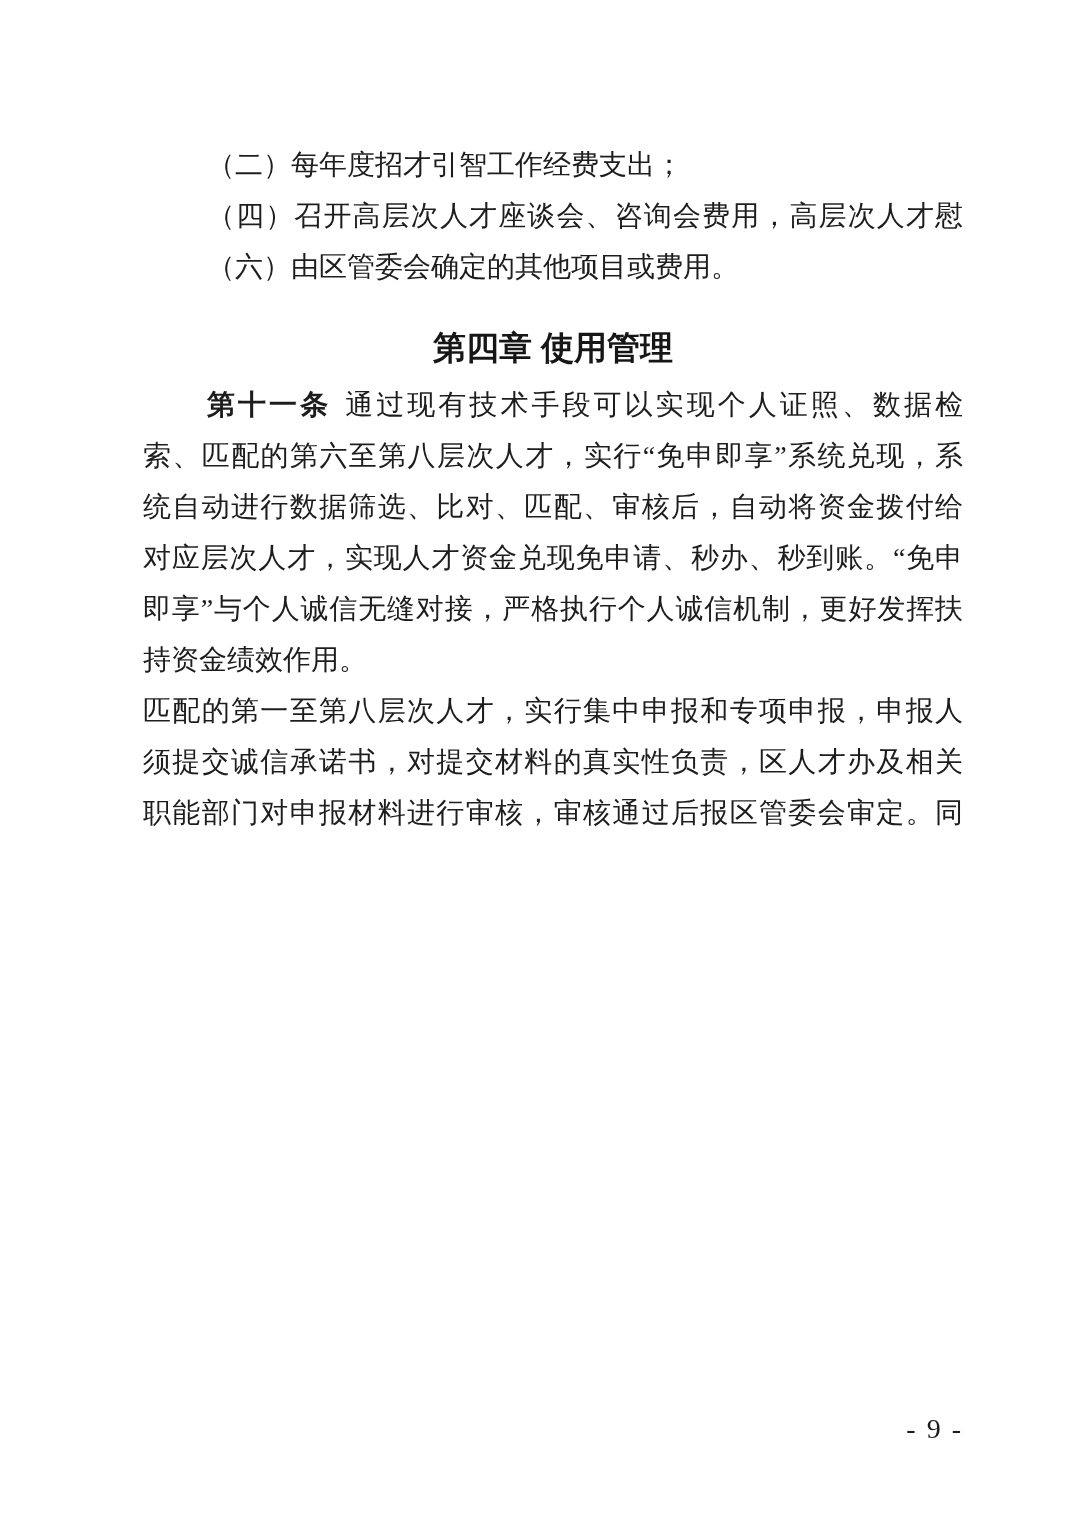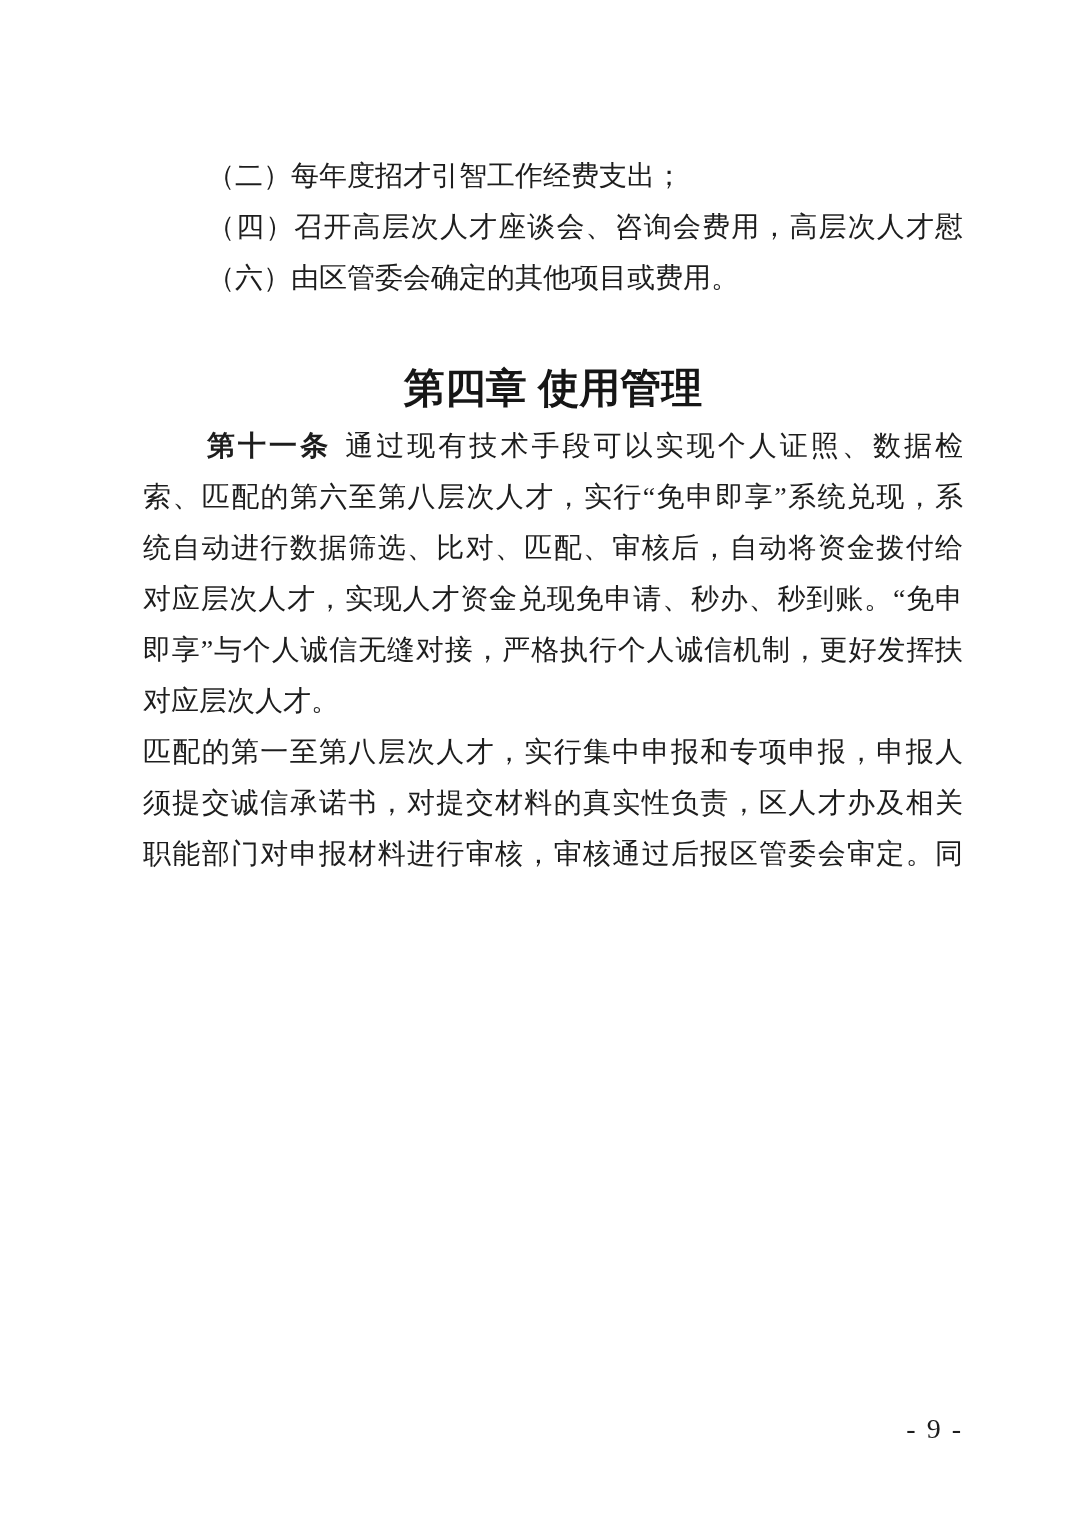"（二）每年度招才引智工作经费支出；" .doc { top: 150px -> 139px }
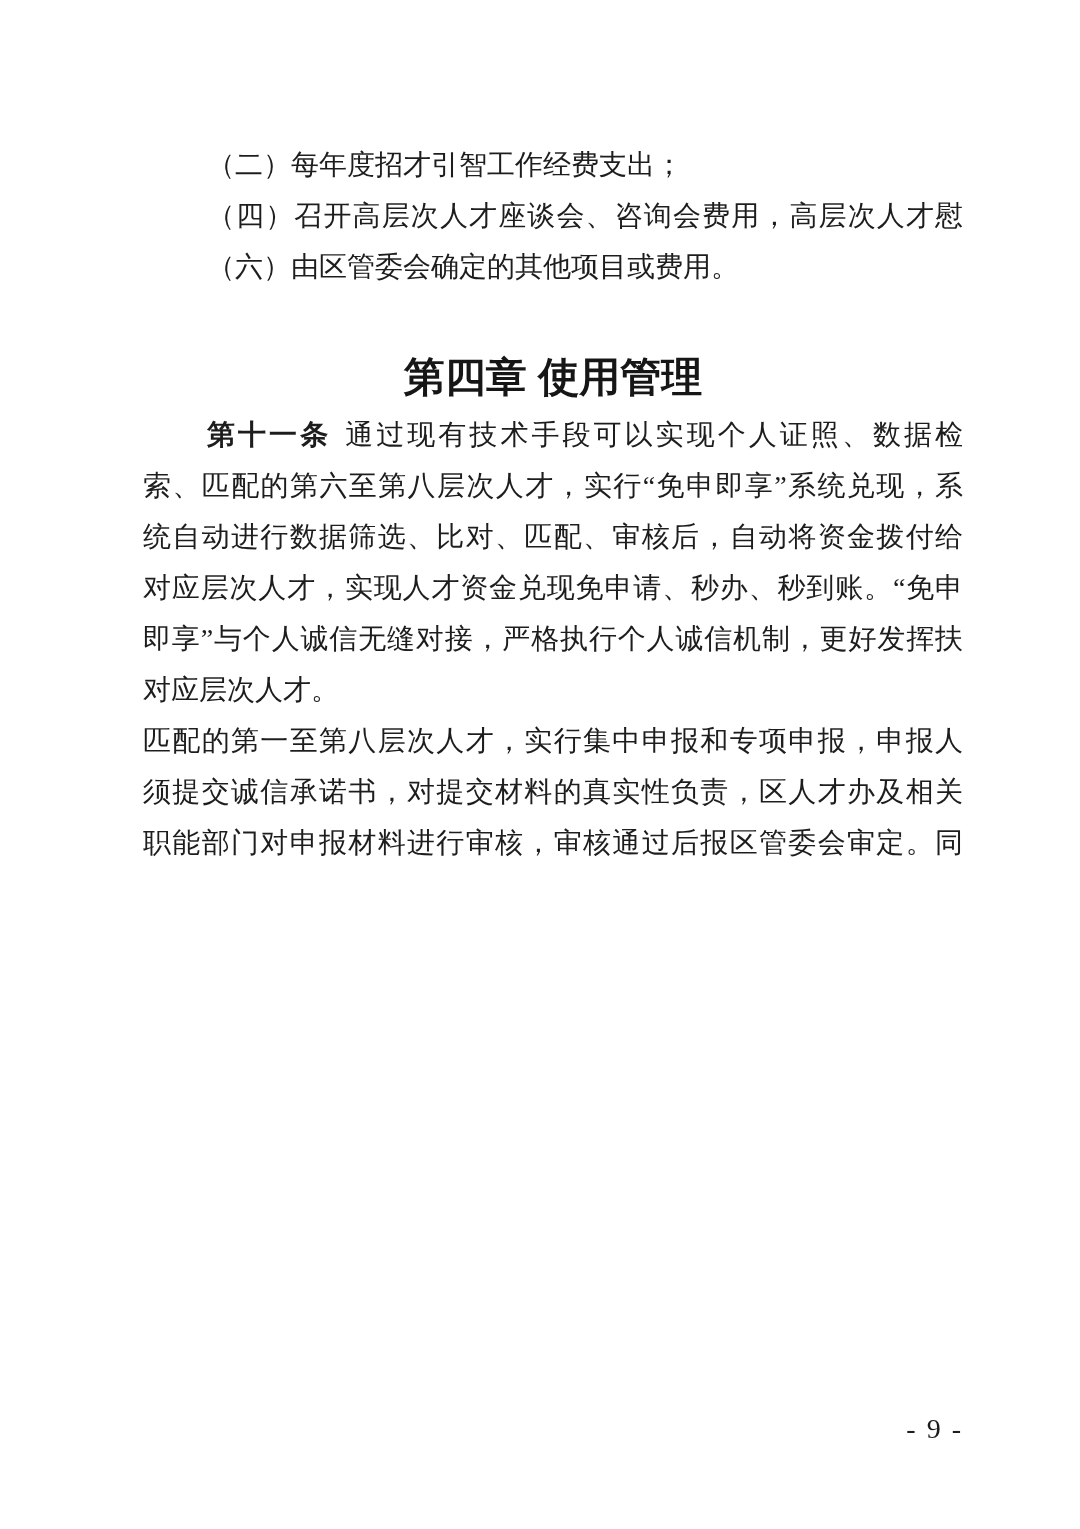"第四章 使用管理" .heading { font-size: 41px -> 33px; margin: 60px 0 6px 0 -> 30px 0 6px 0 }
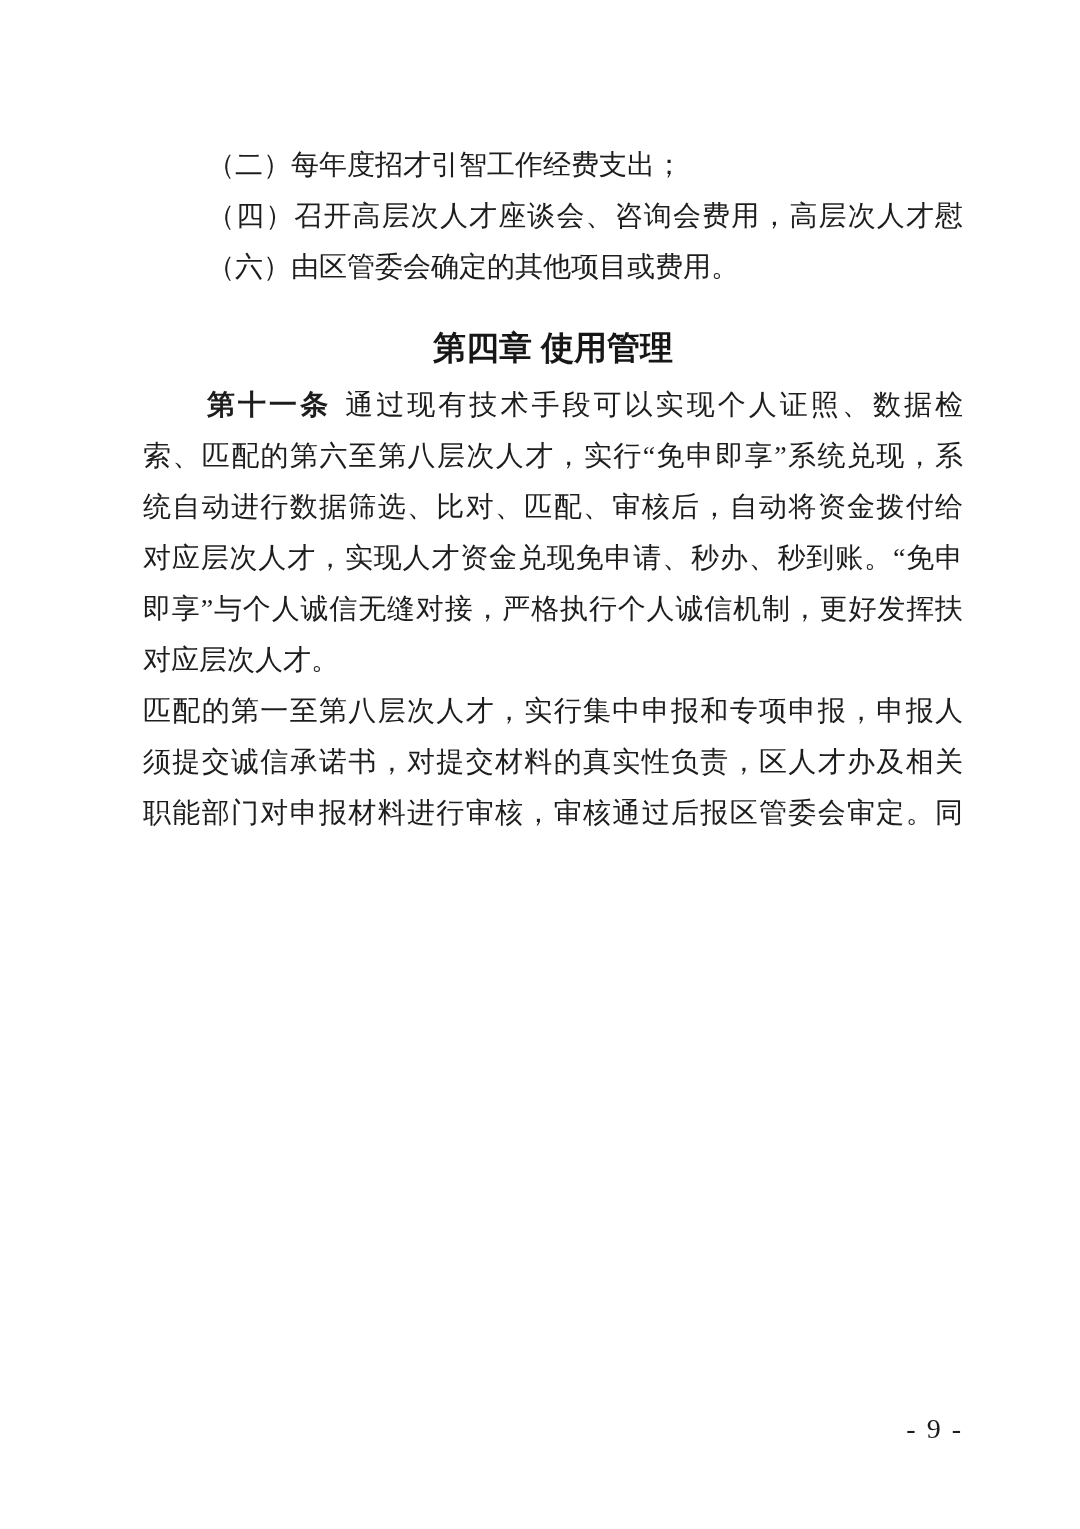"对应层次人才。" span { text: 对应层次人才 -> 持资金绩效作用 }
